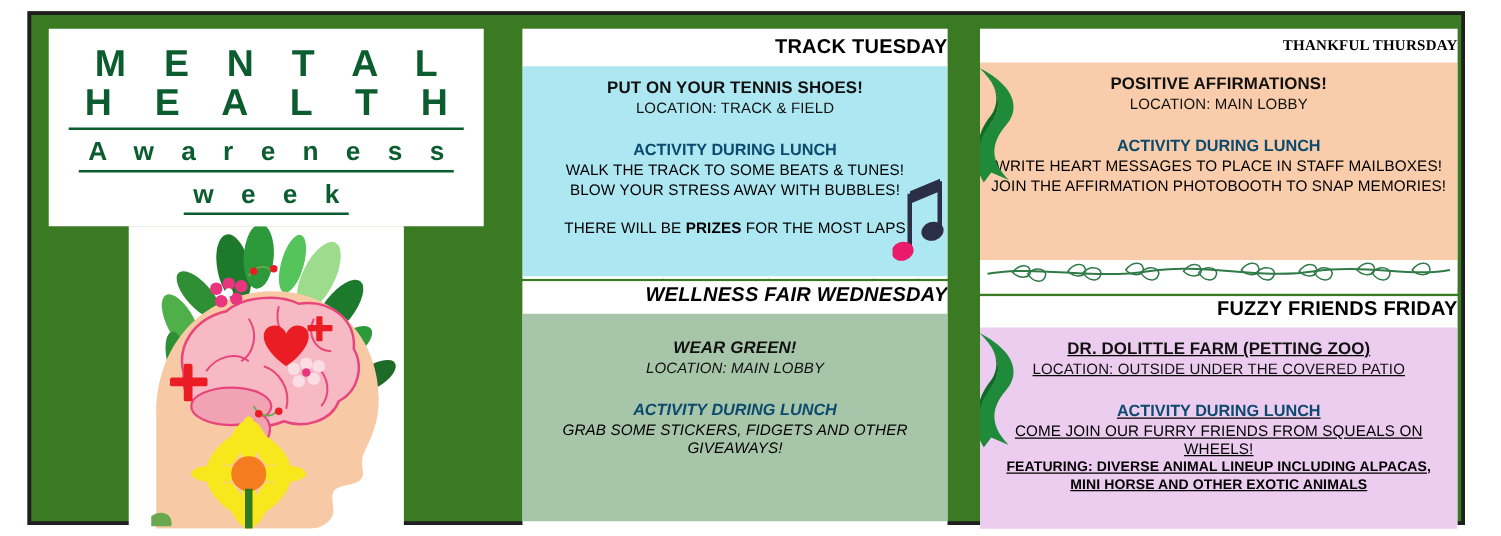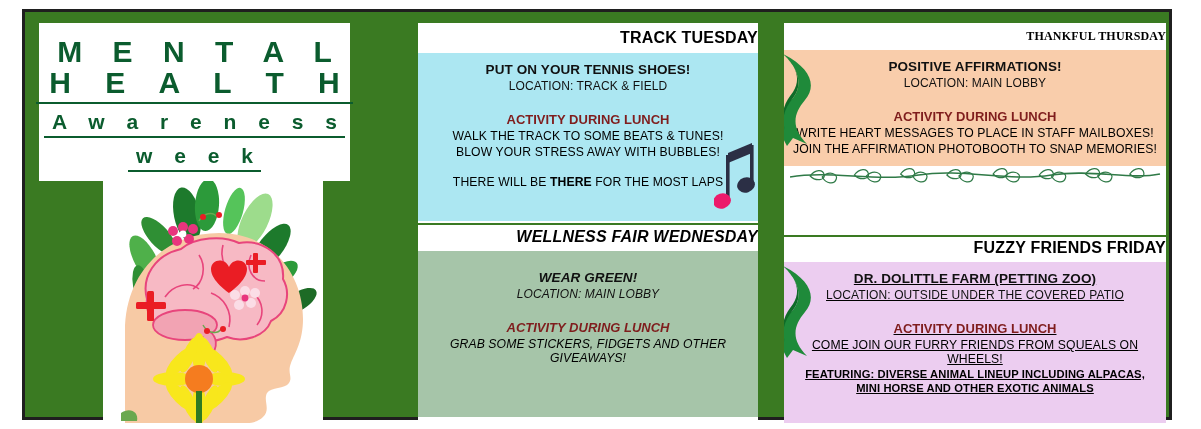"M E N T A" #title-card { width: 311px -> 348px }
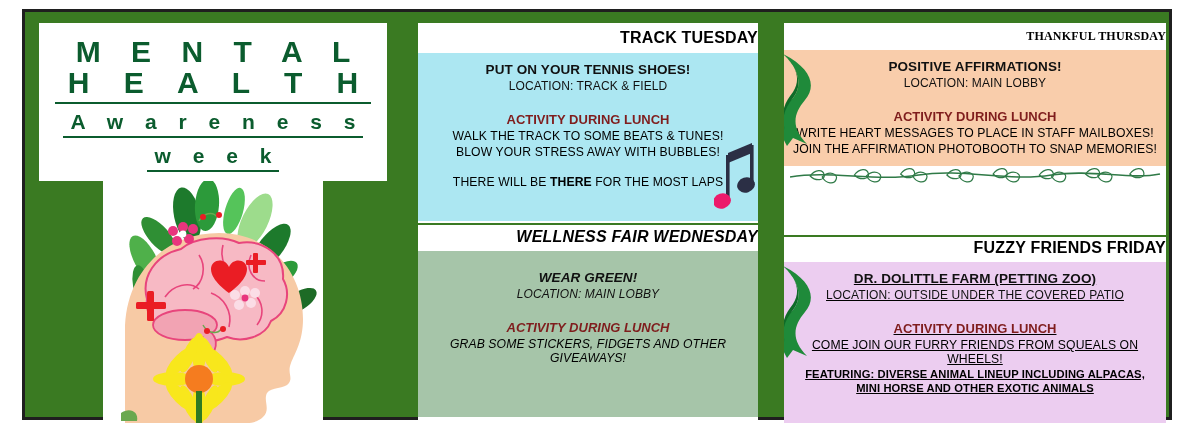"POSITIVE AFFIRMATIONS!" #panel-thu .day-body { height: 116px -> 158px }
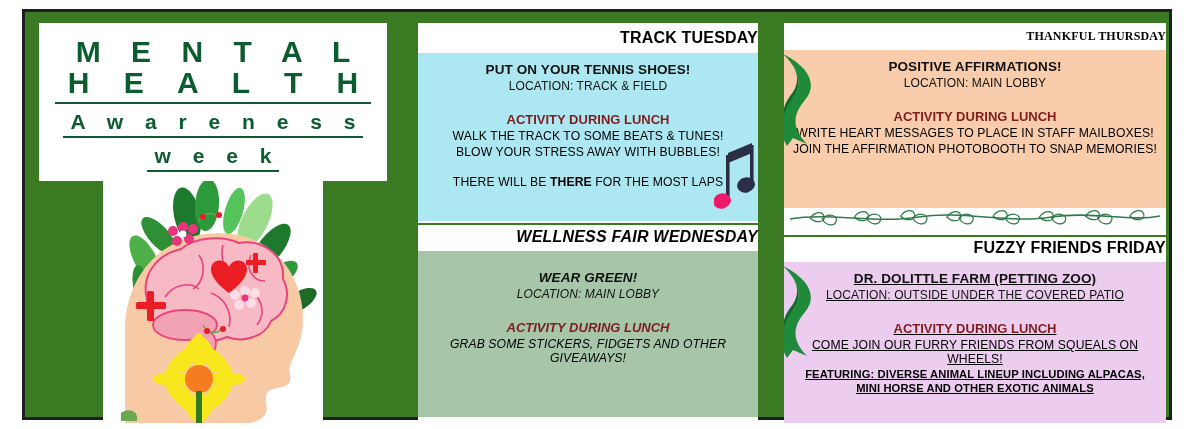"ACTIVITY DURING LUNCH" .b-act { color: #7f1d1d -> #0c4a6e }
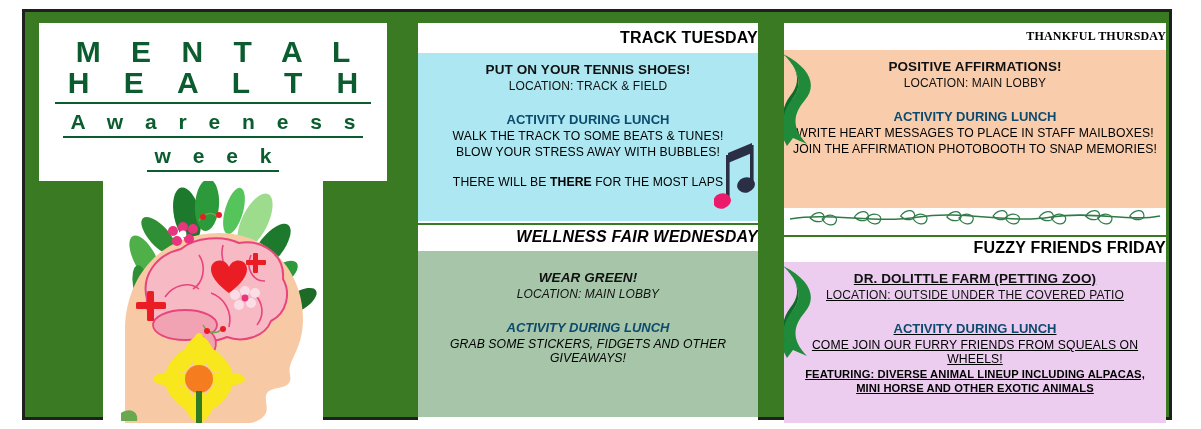"THERE" b { text: THERE -> PRIZES }
